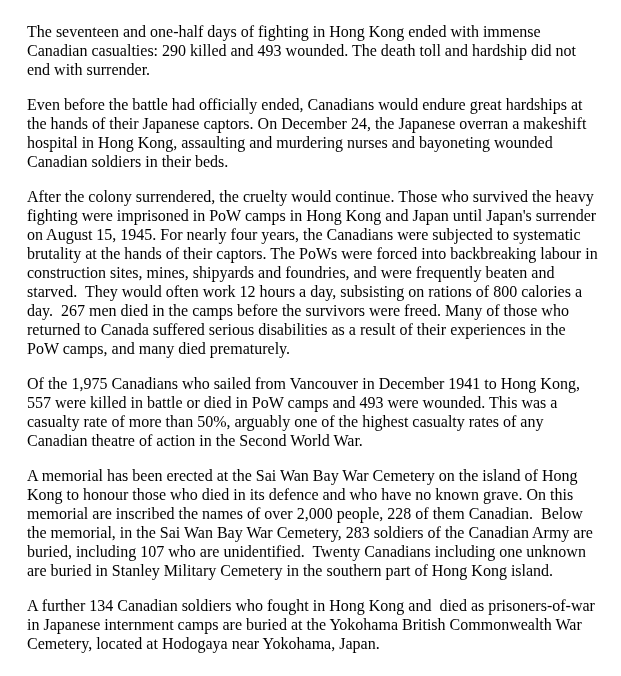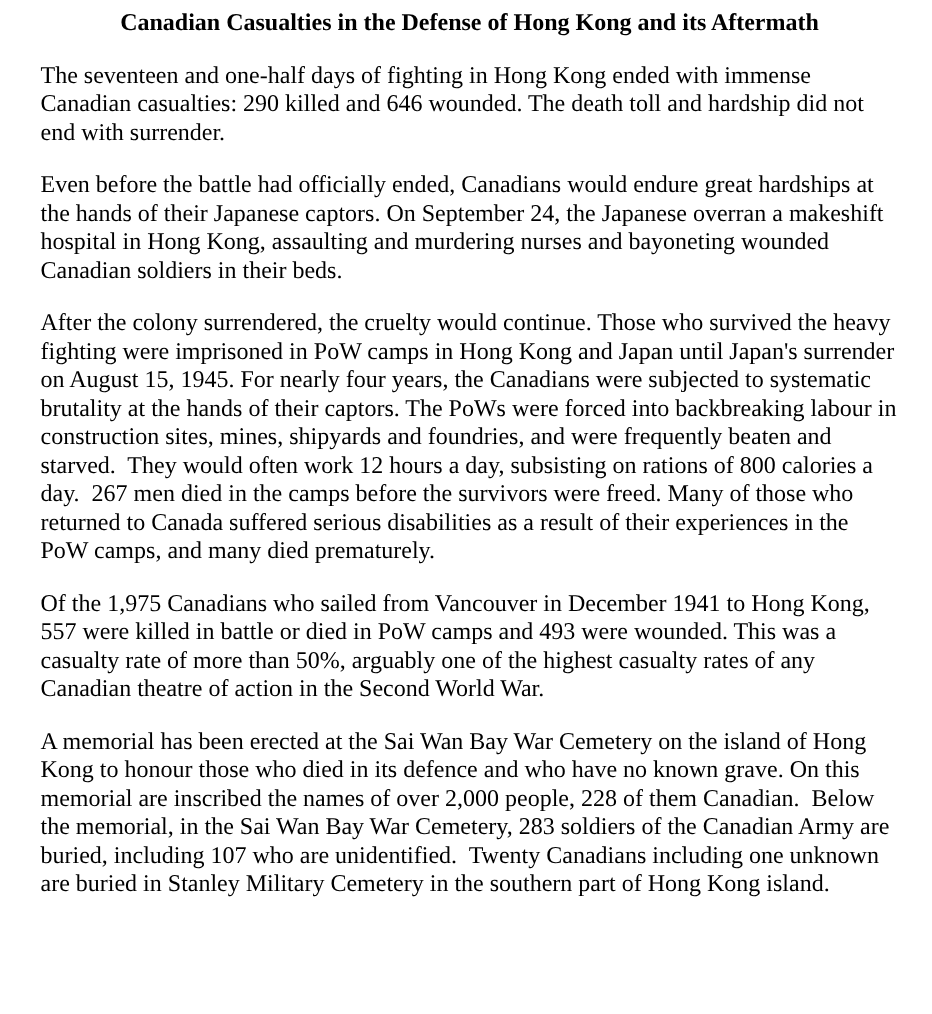"Canadian Casualties in the Defense" p.doc-title { html: <p>Canadian Casualties in the Defense of Hong Kong and its Aftermath</p> -> none }
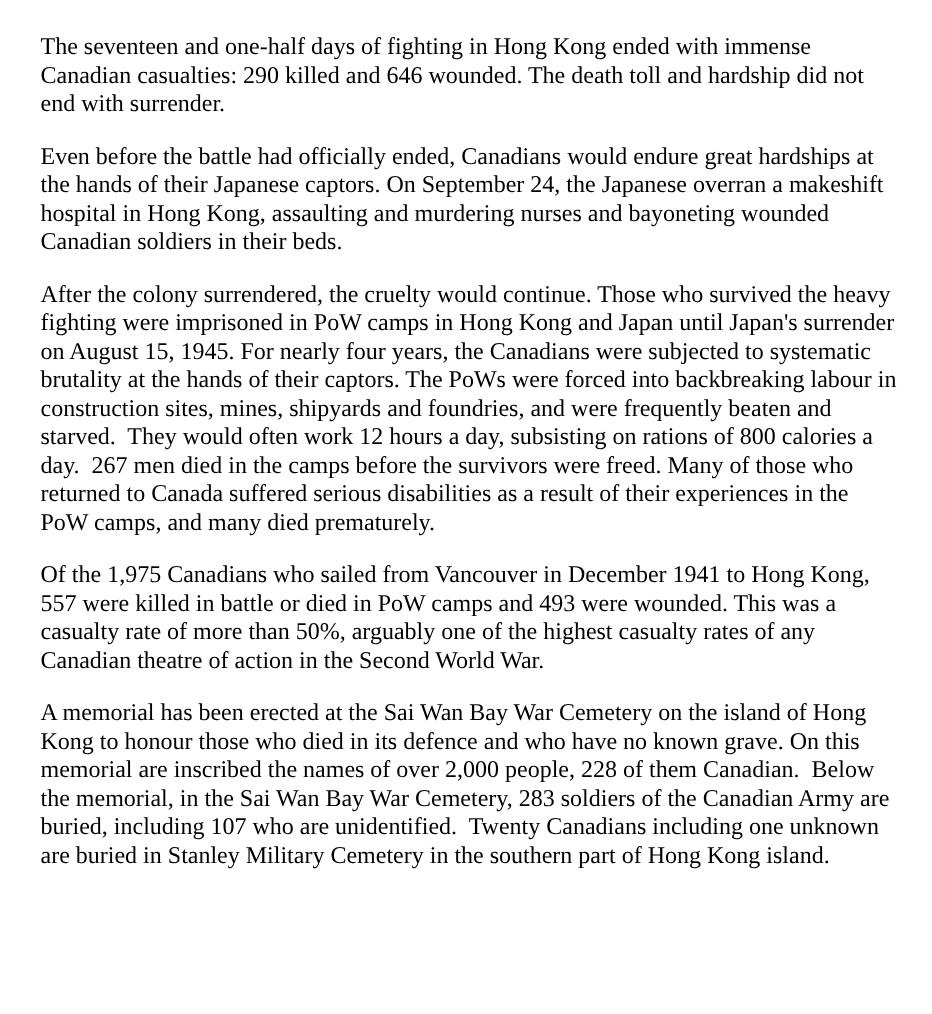"The seventeen and one-half days" p.doc-paragraph { text: 646 -> 493 }
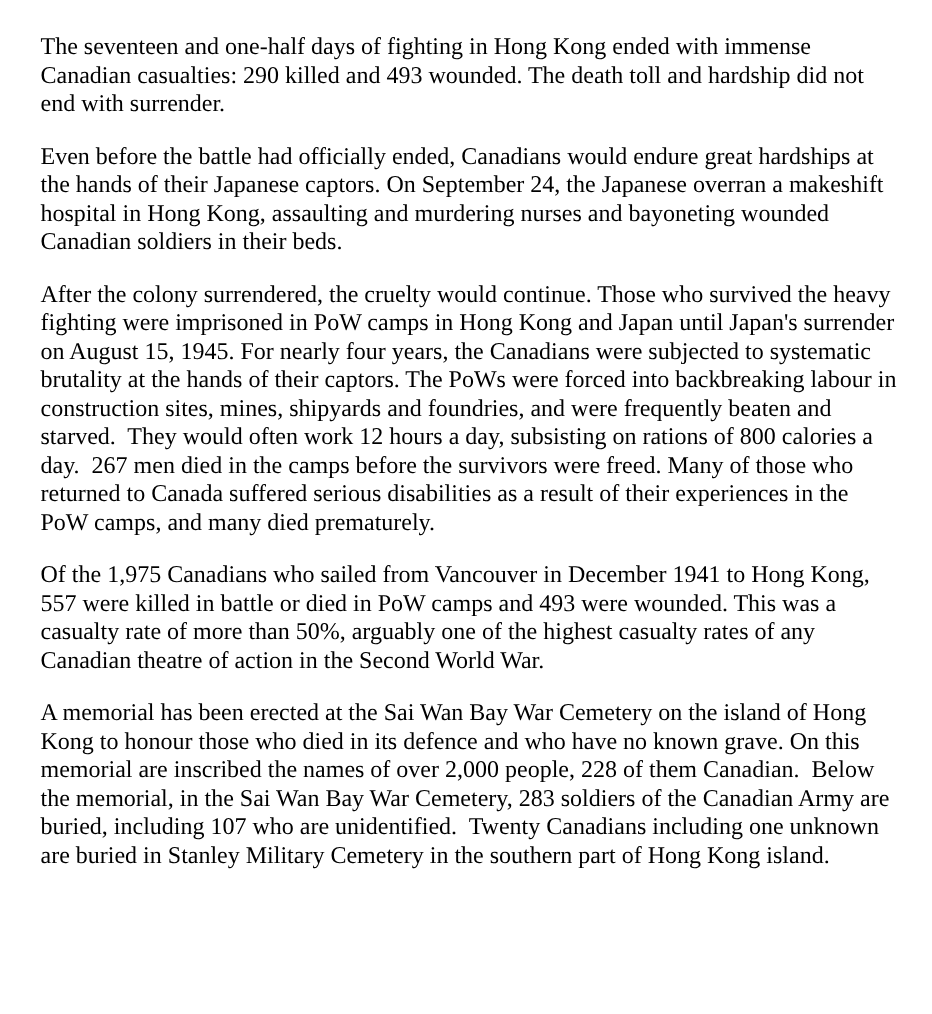"Even before the battle had" p.doc-paragraph { text: September -> December }
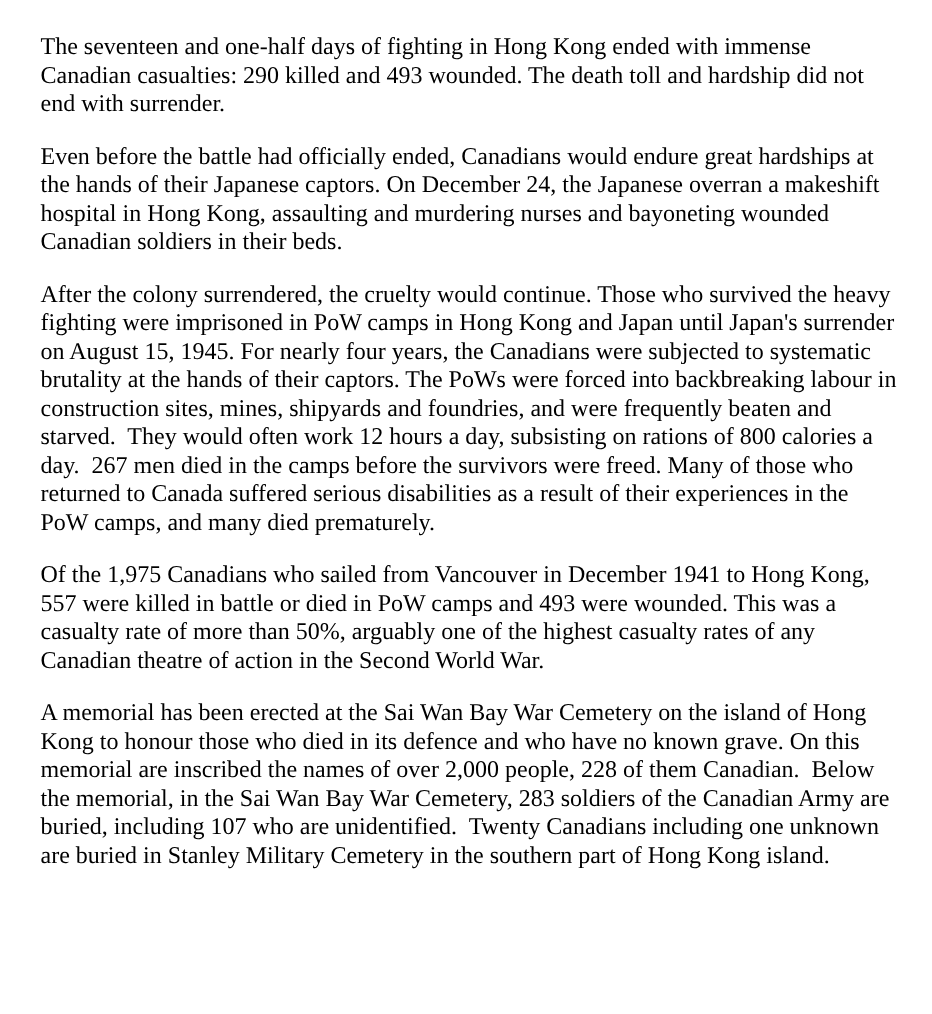"A further 134 Canadian soldiers" p.doc-paragraph { html: none -> <p>A further 134 Canadian soldiers who fought in Hong Kong and died as prisoners-of-war in Japanese internment camps are buried at the Yokohama British Commonwealth War Cemetery, located at Hodogaya near Yokohama, Japan.</p> }
